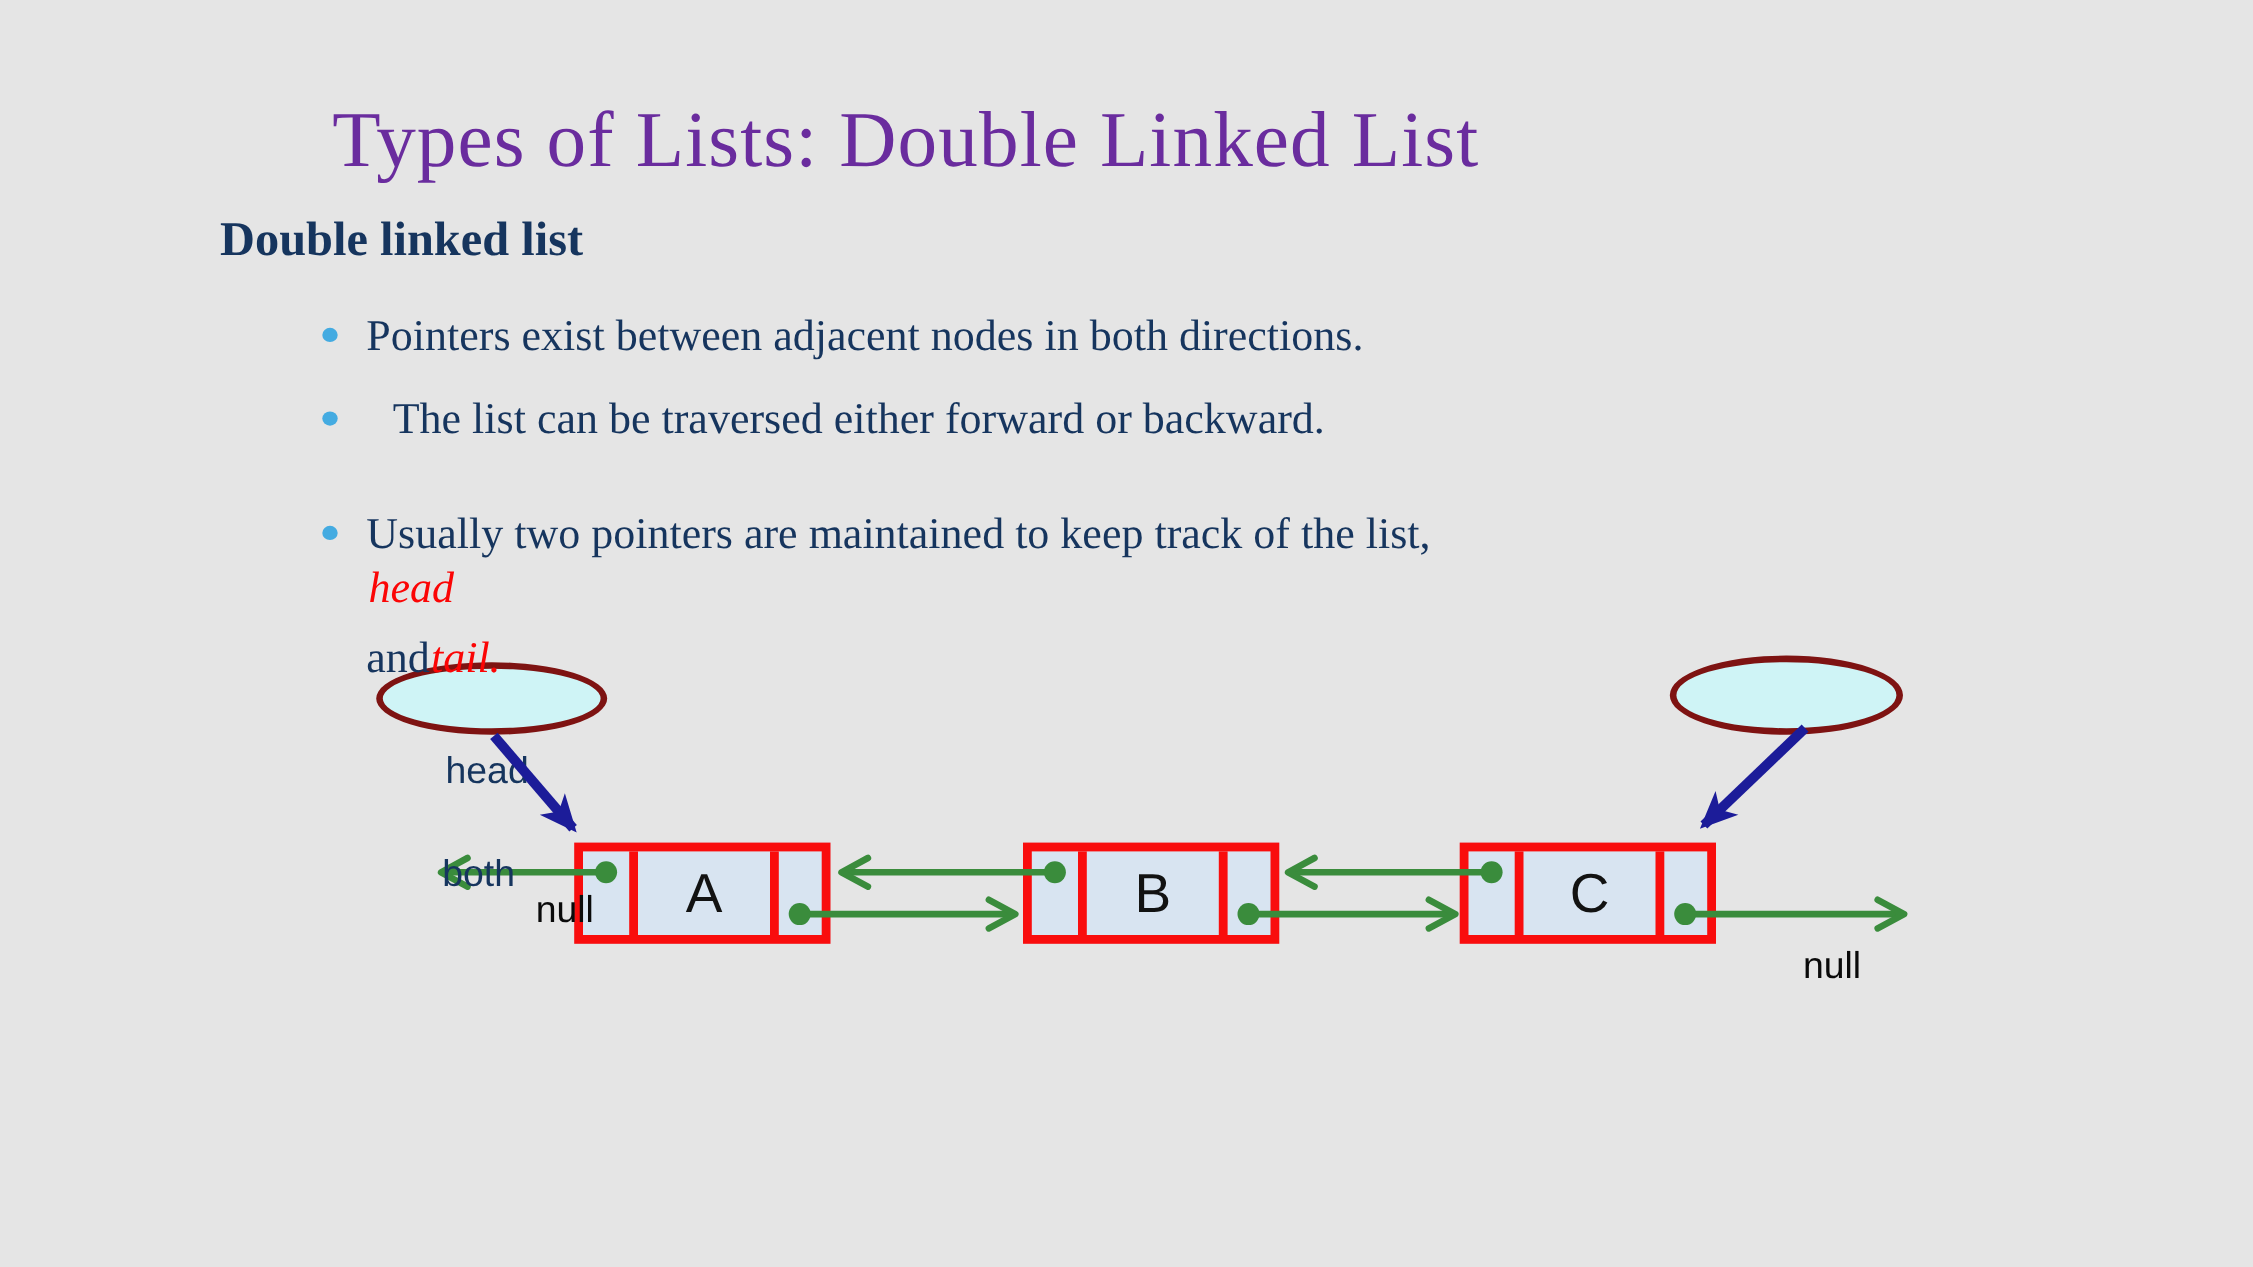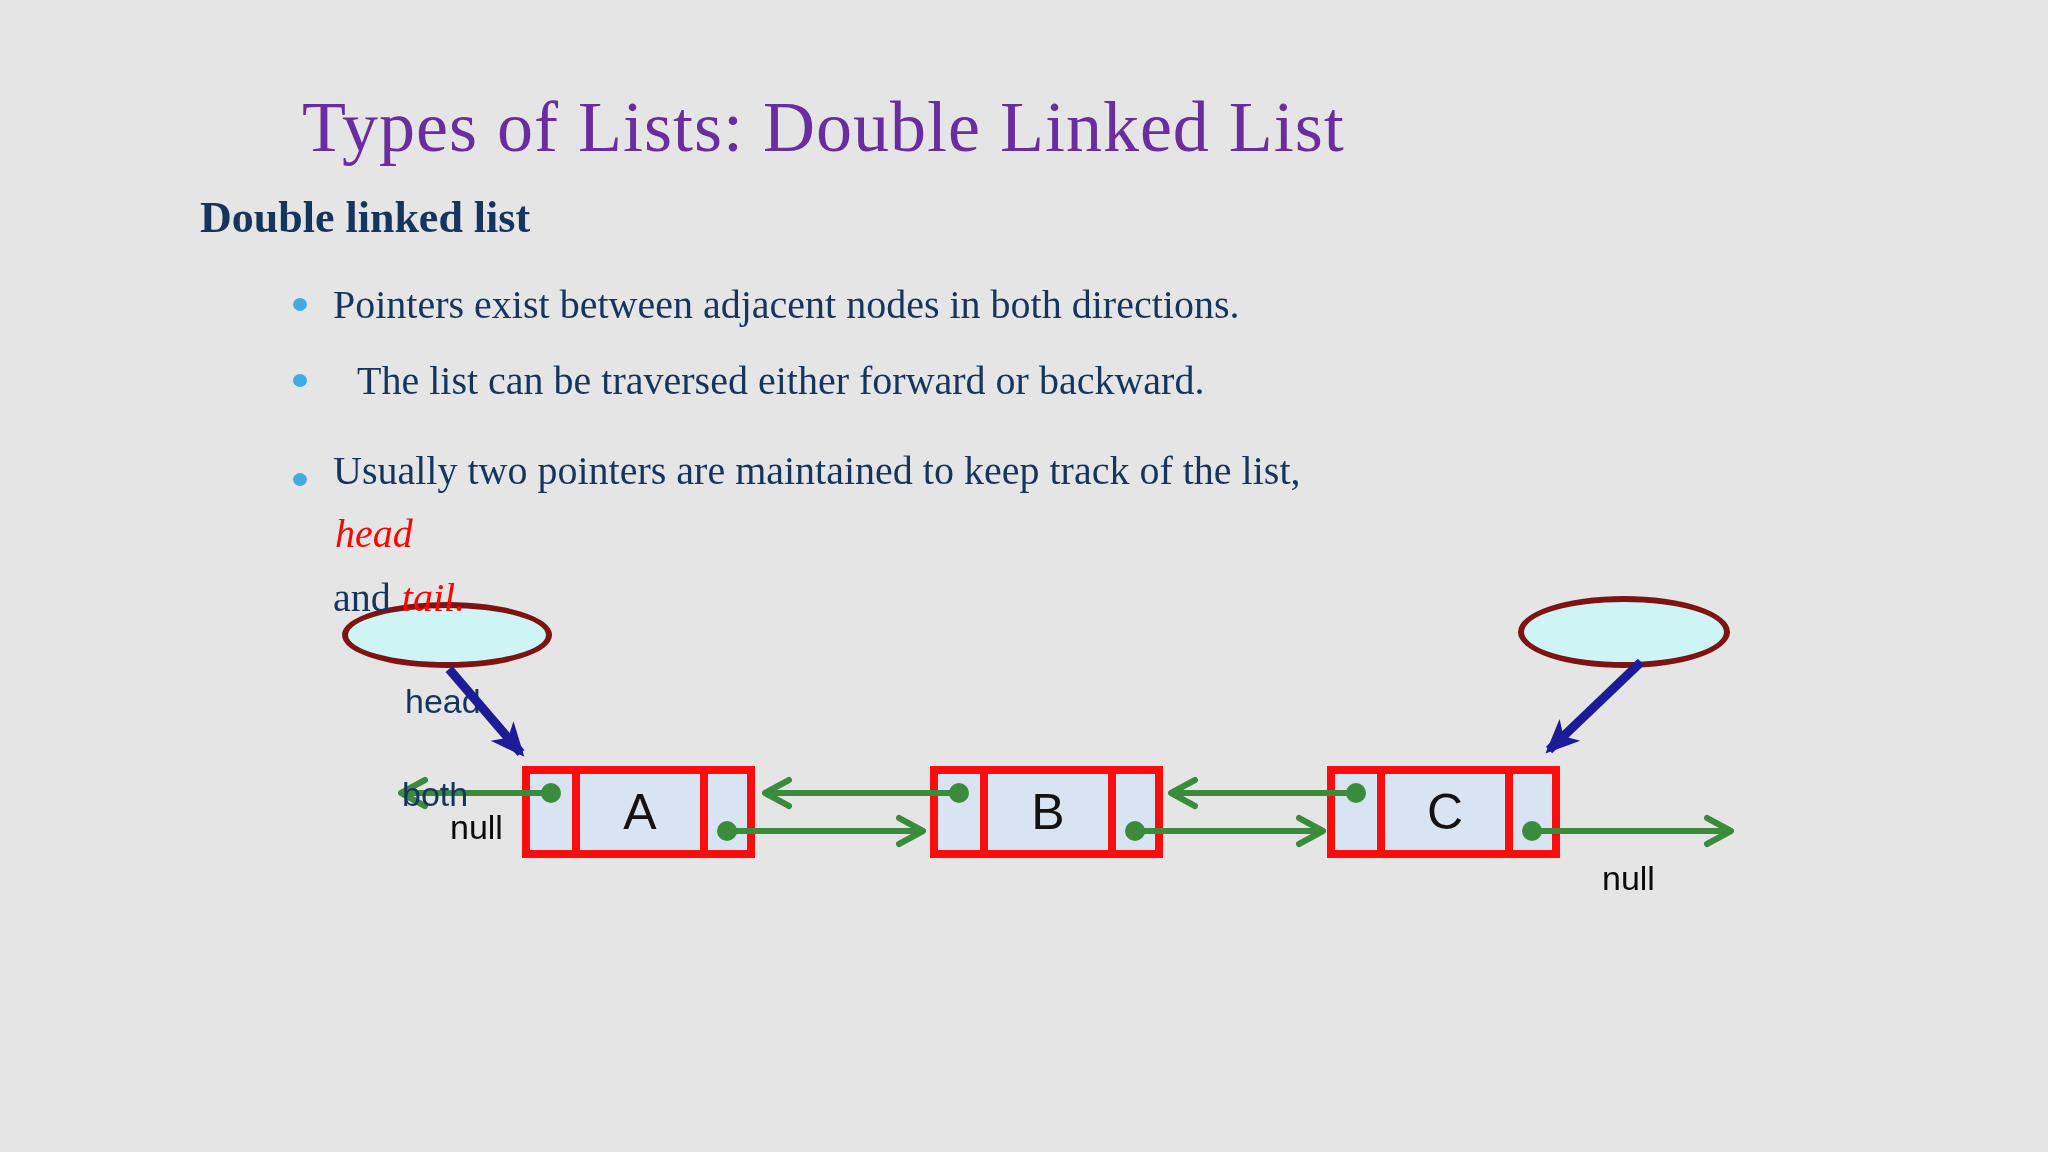"Usually two pointers are maintained" .b3 { align-items: center -> none; top: 447px -> 461px }
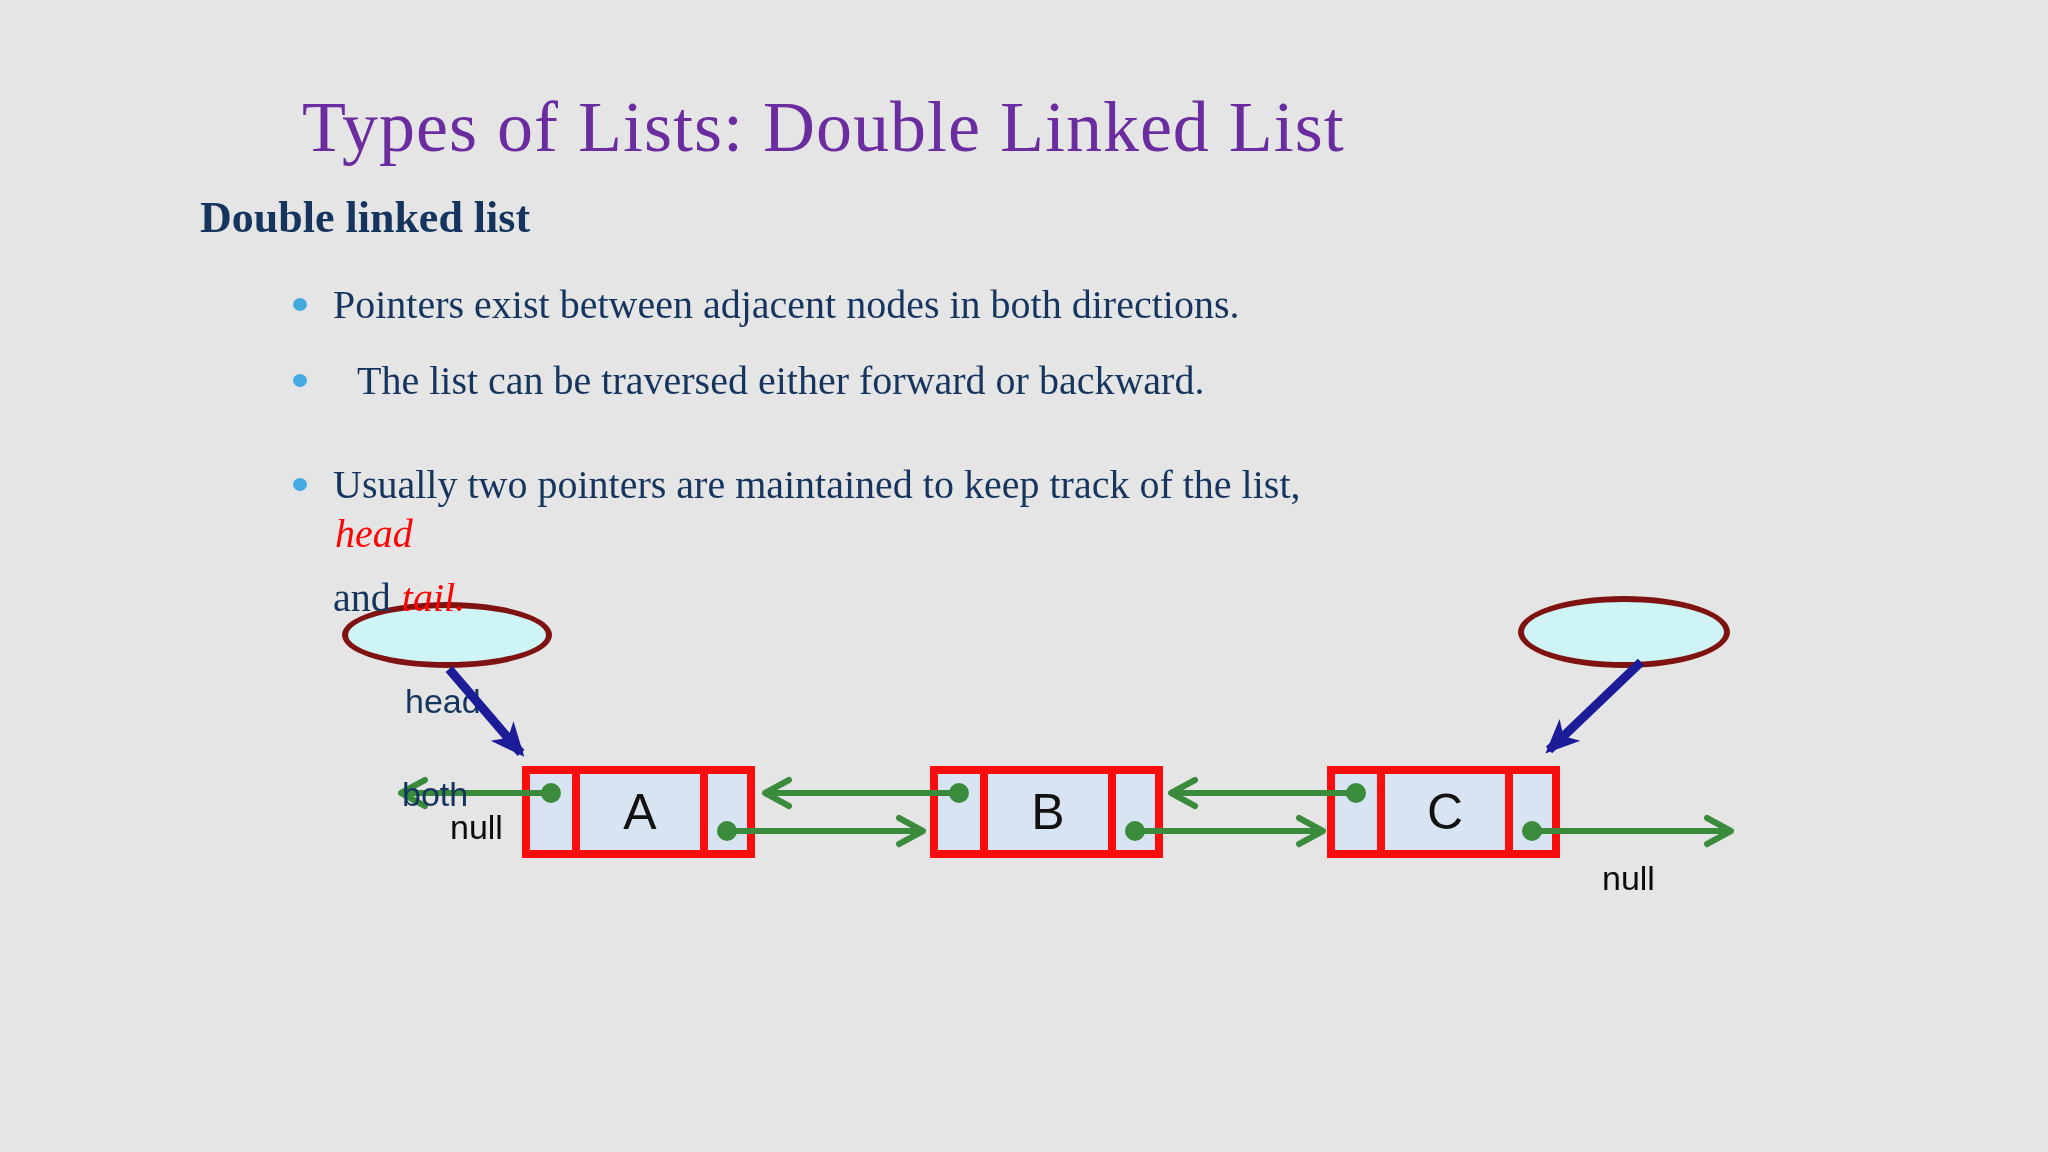"tail." .line-andtail .tail-word { margin-left: 11px -> 1px }
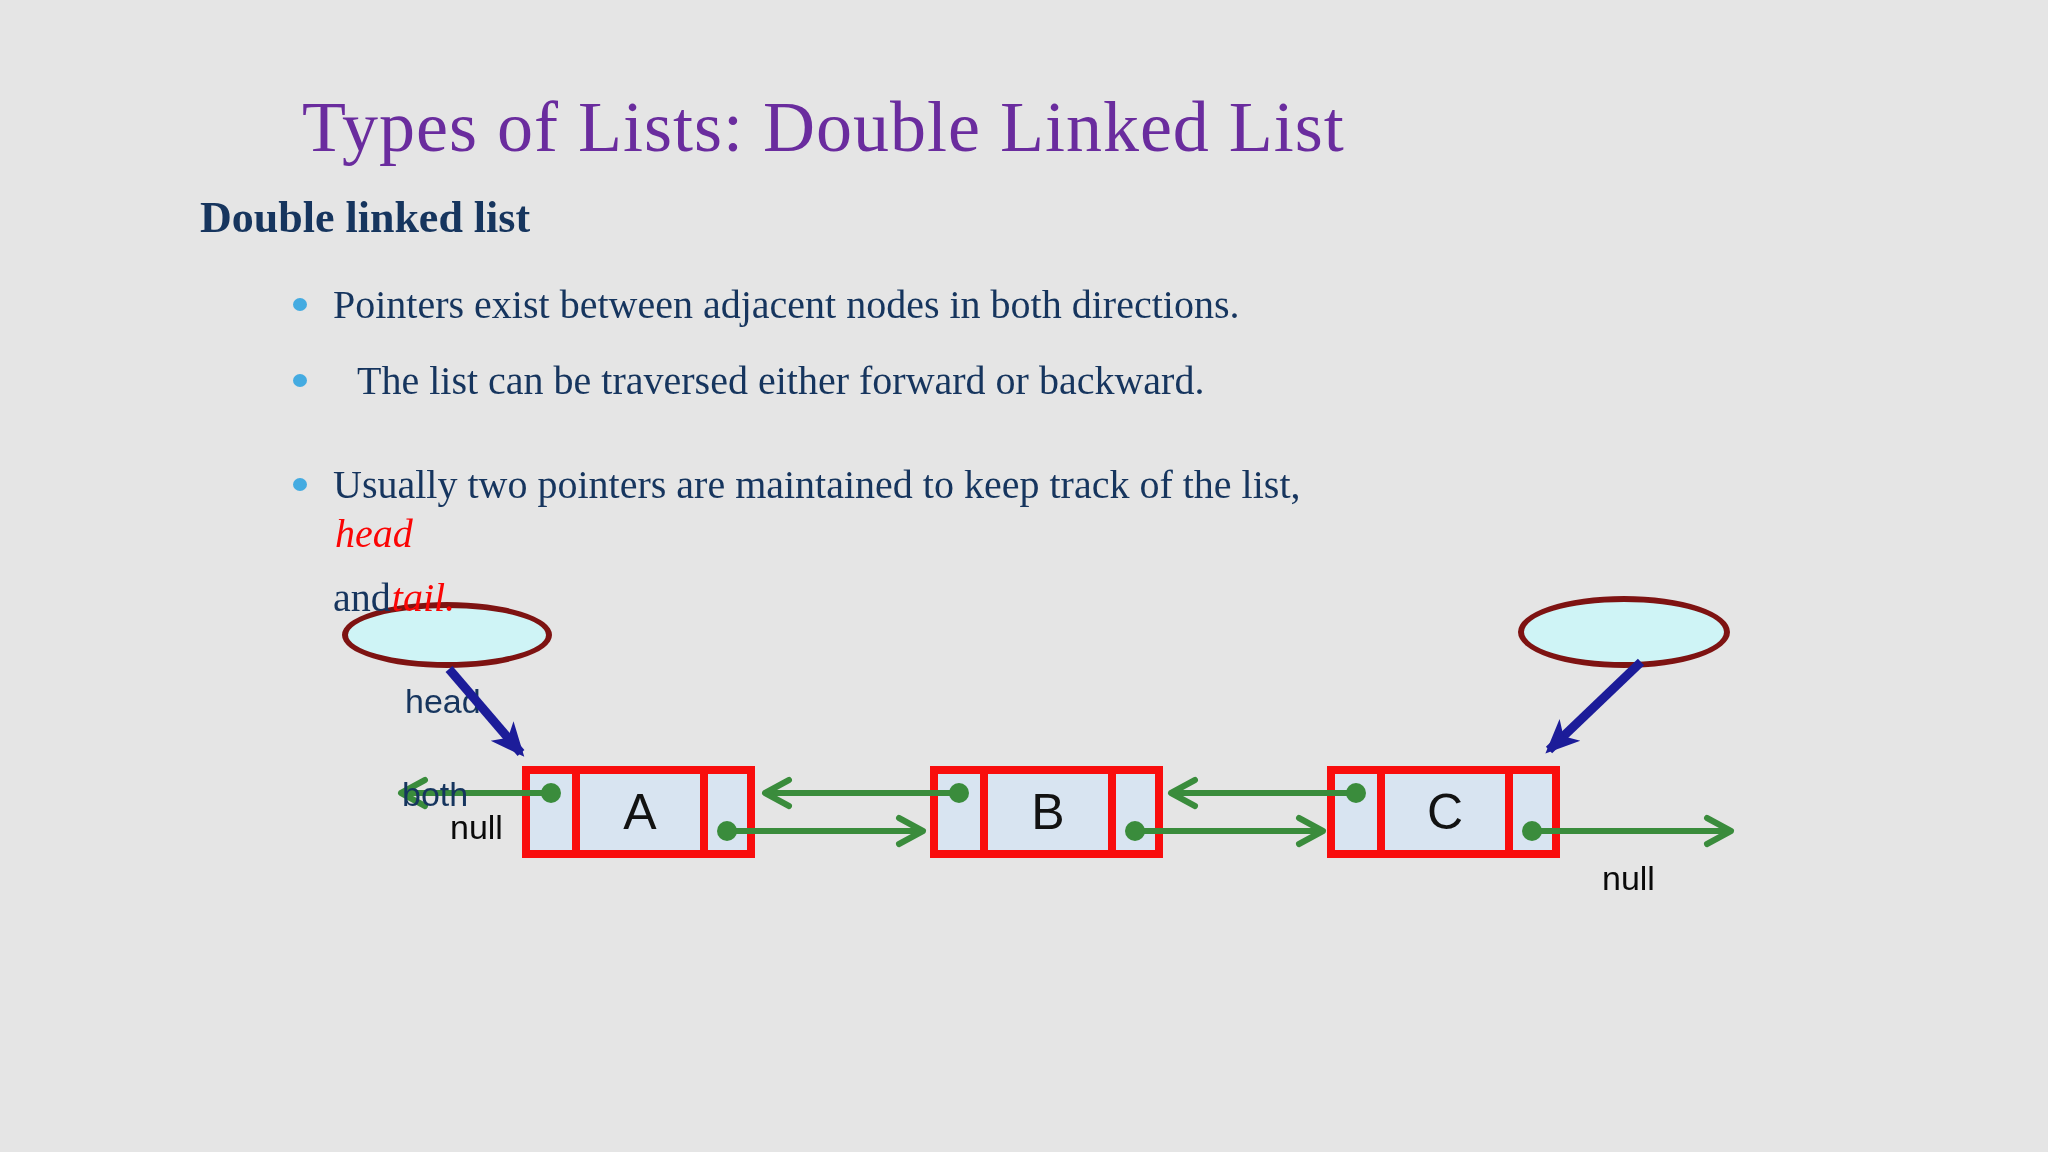"null" .lbl-black { margin-left: none -> 37px }
